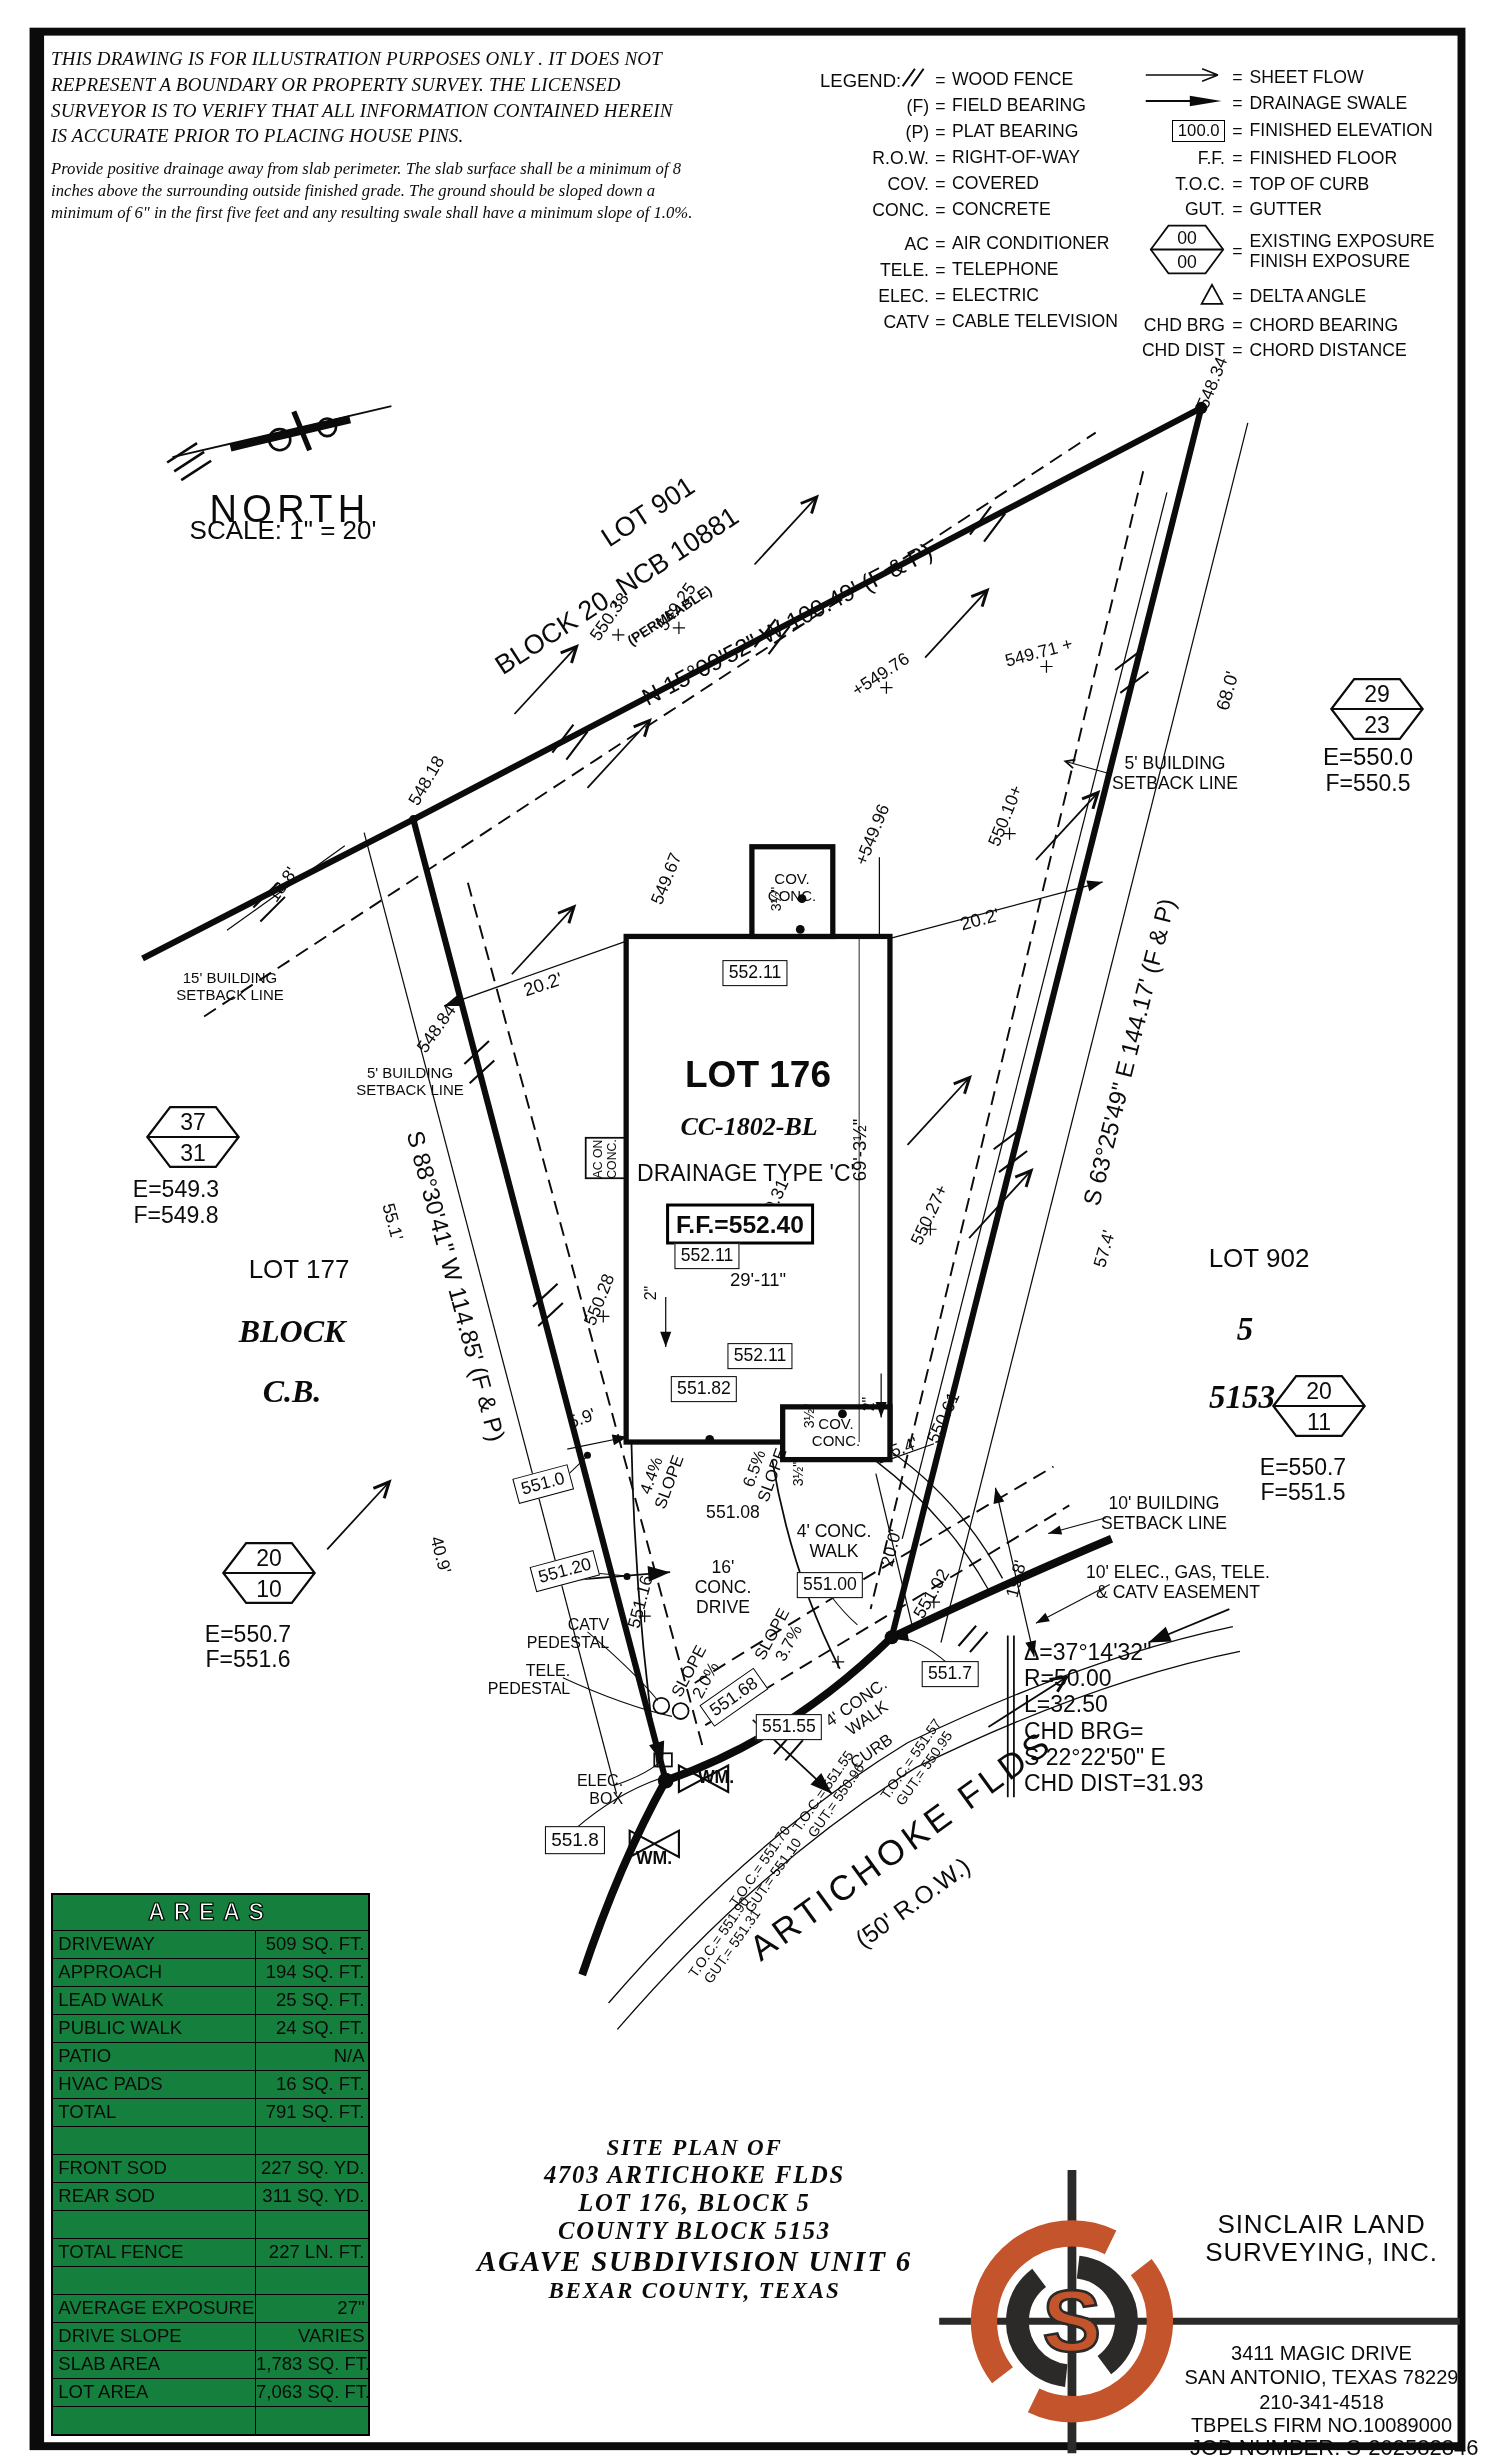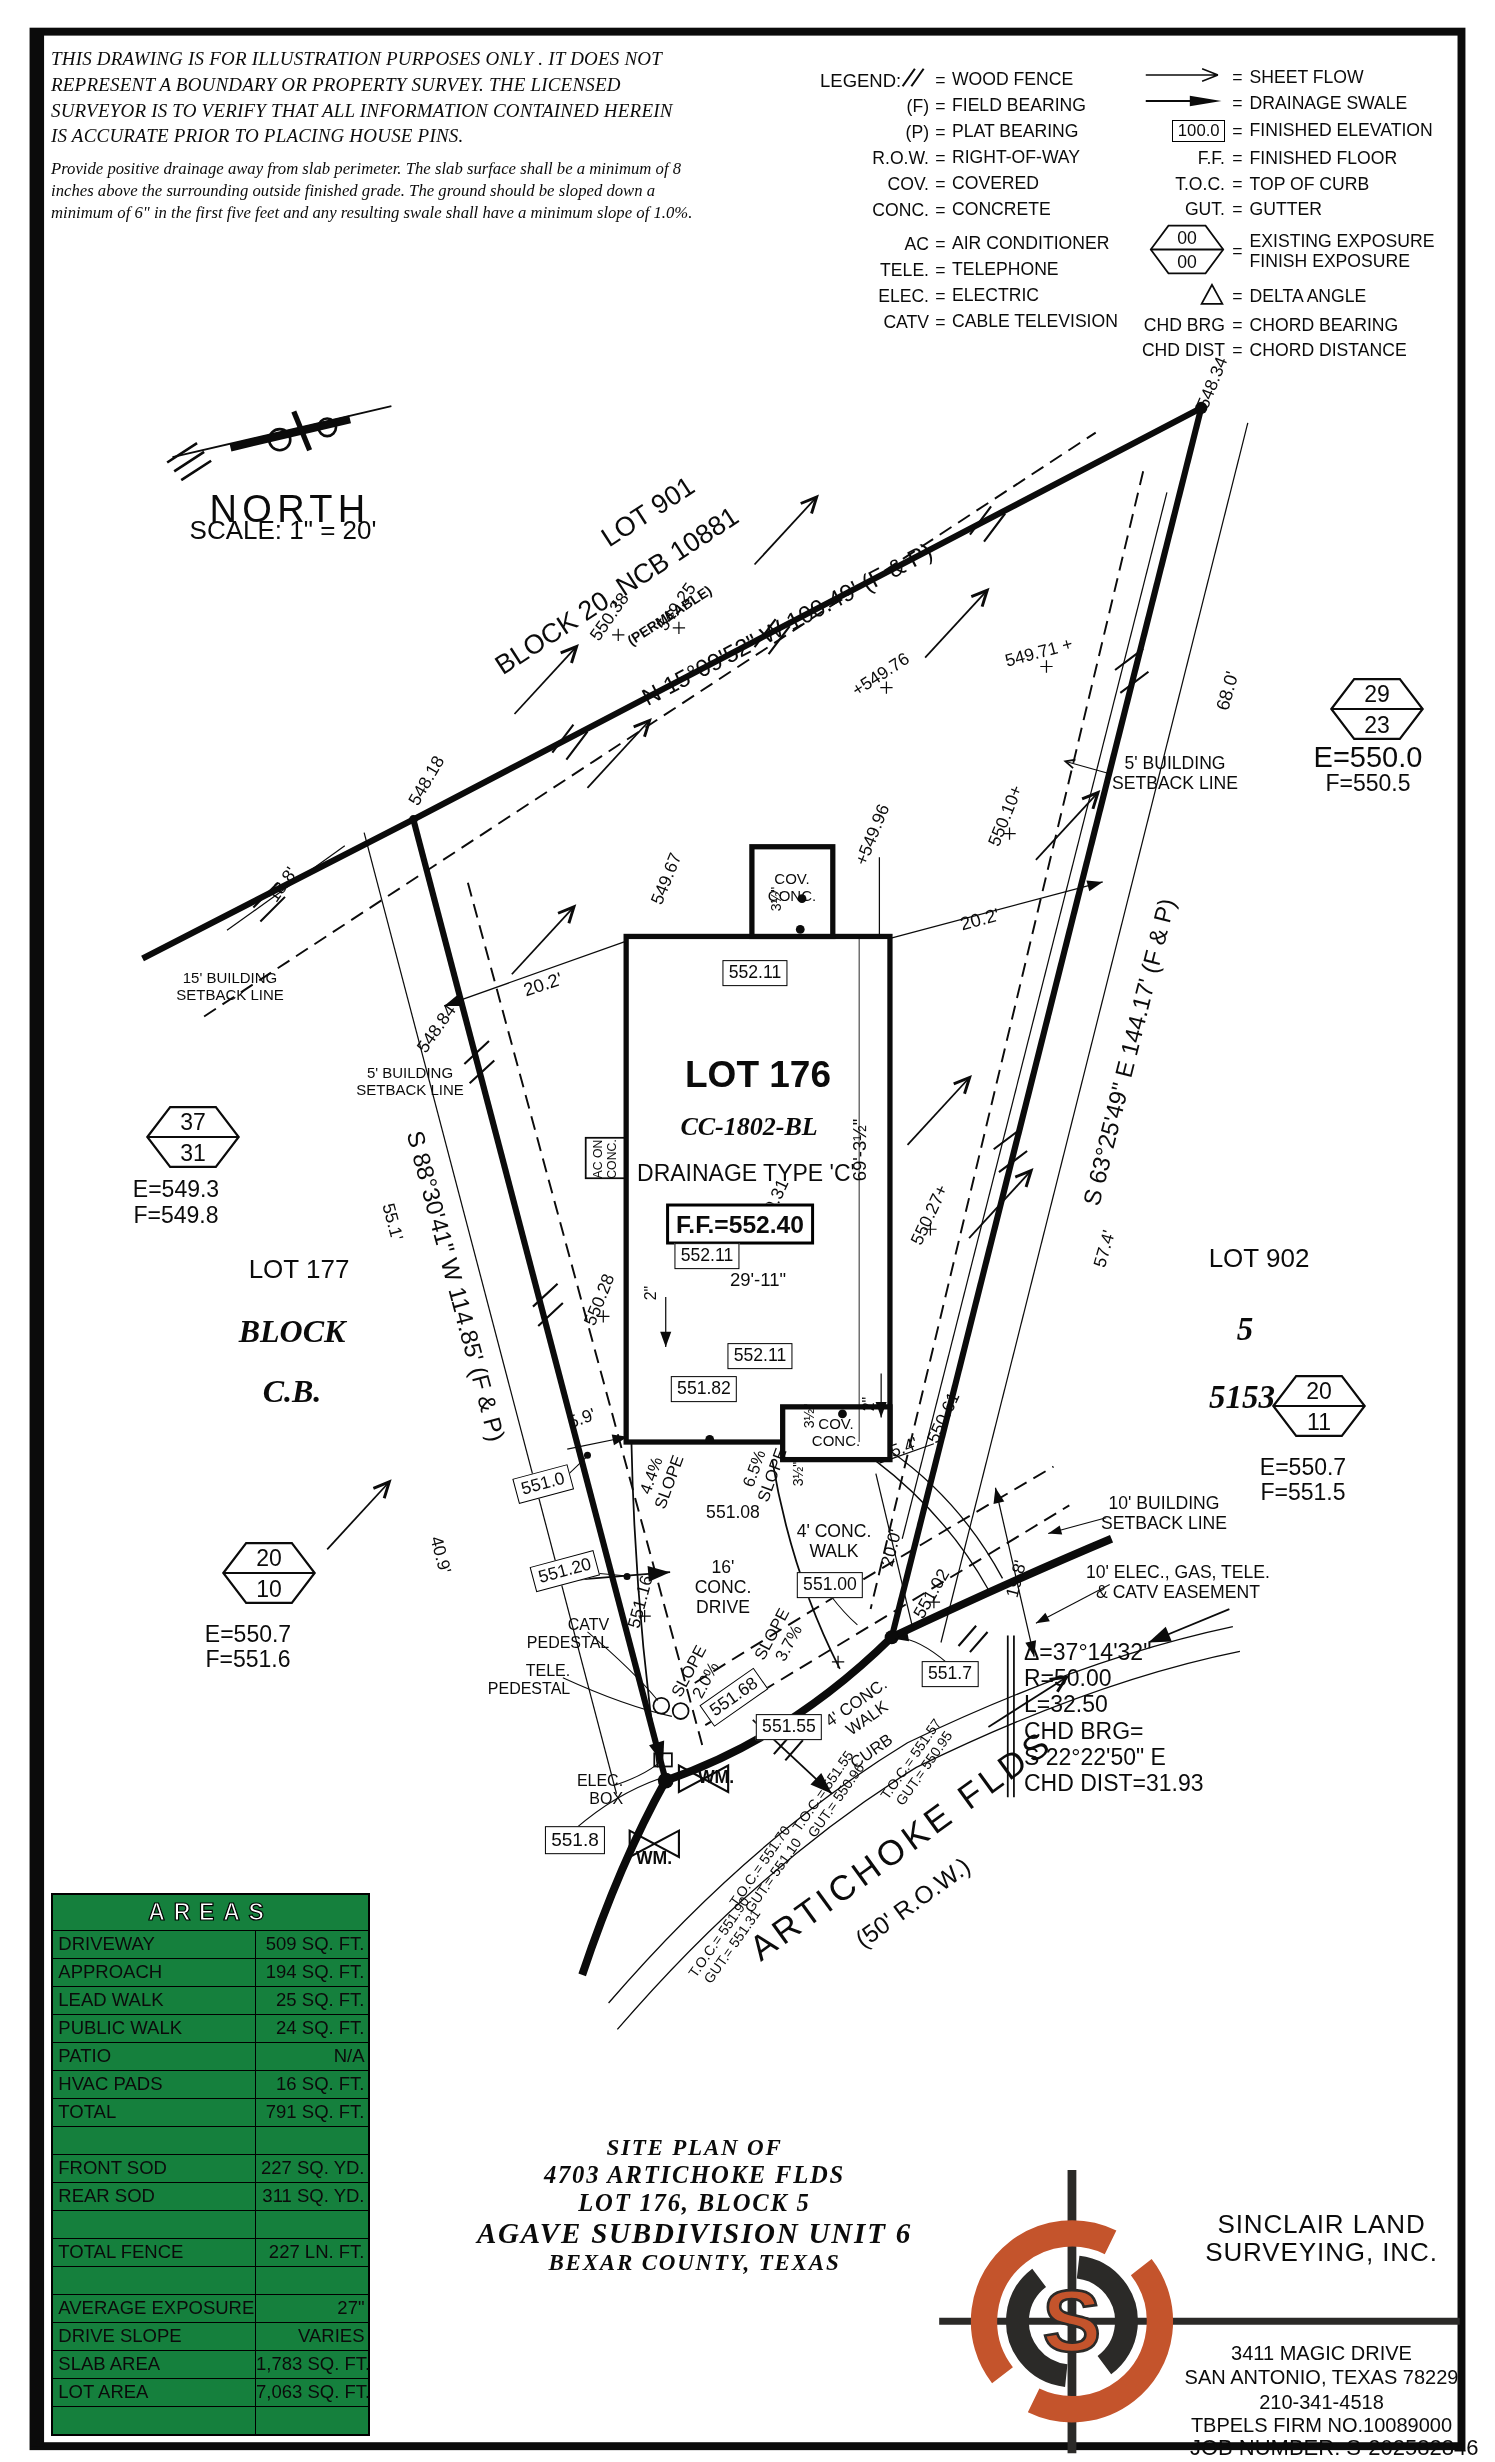"E=550.0" div.lbl { font-size: 29px -> 24px }
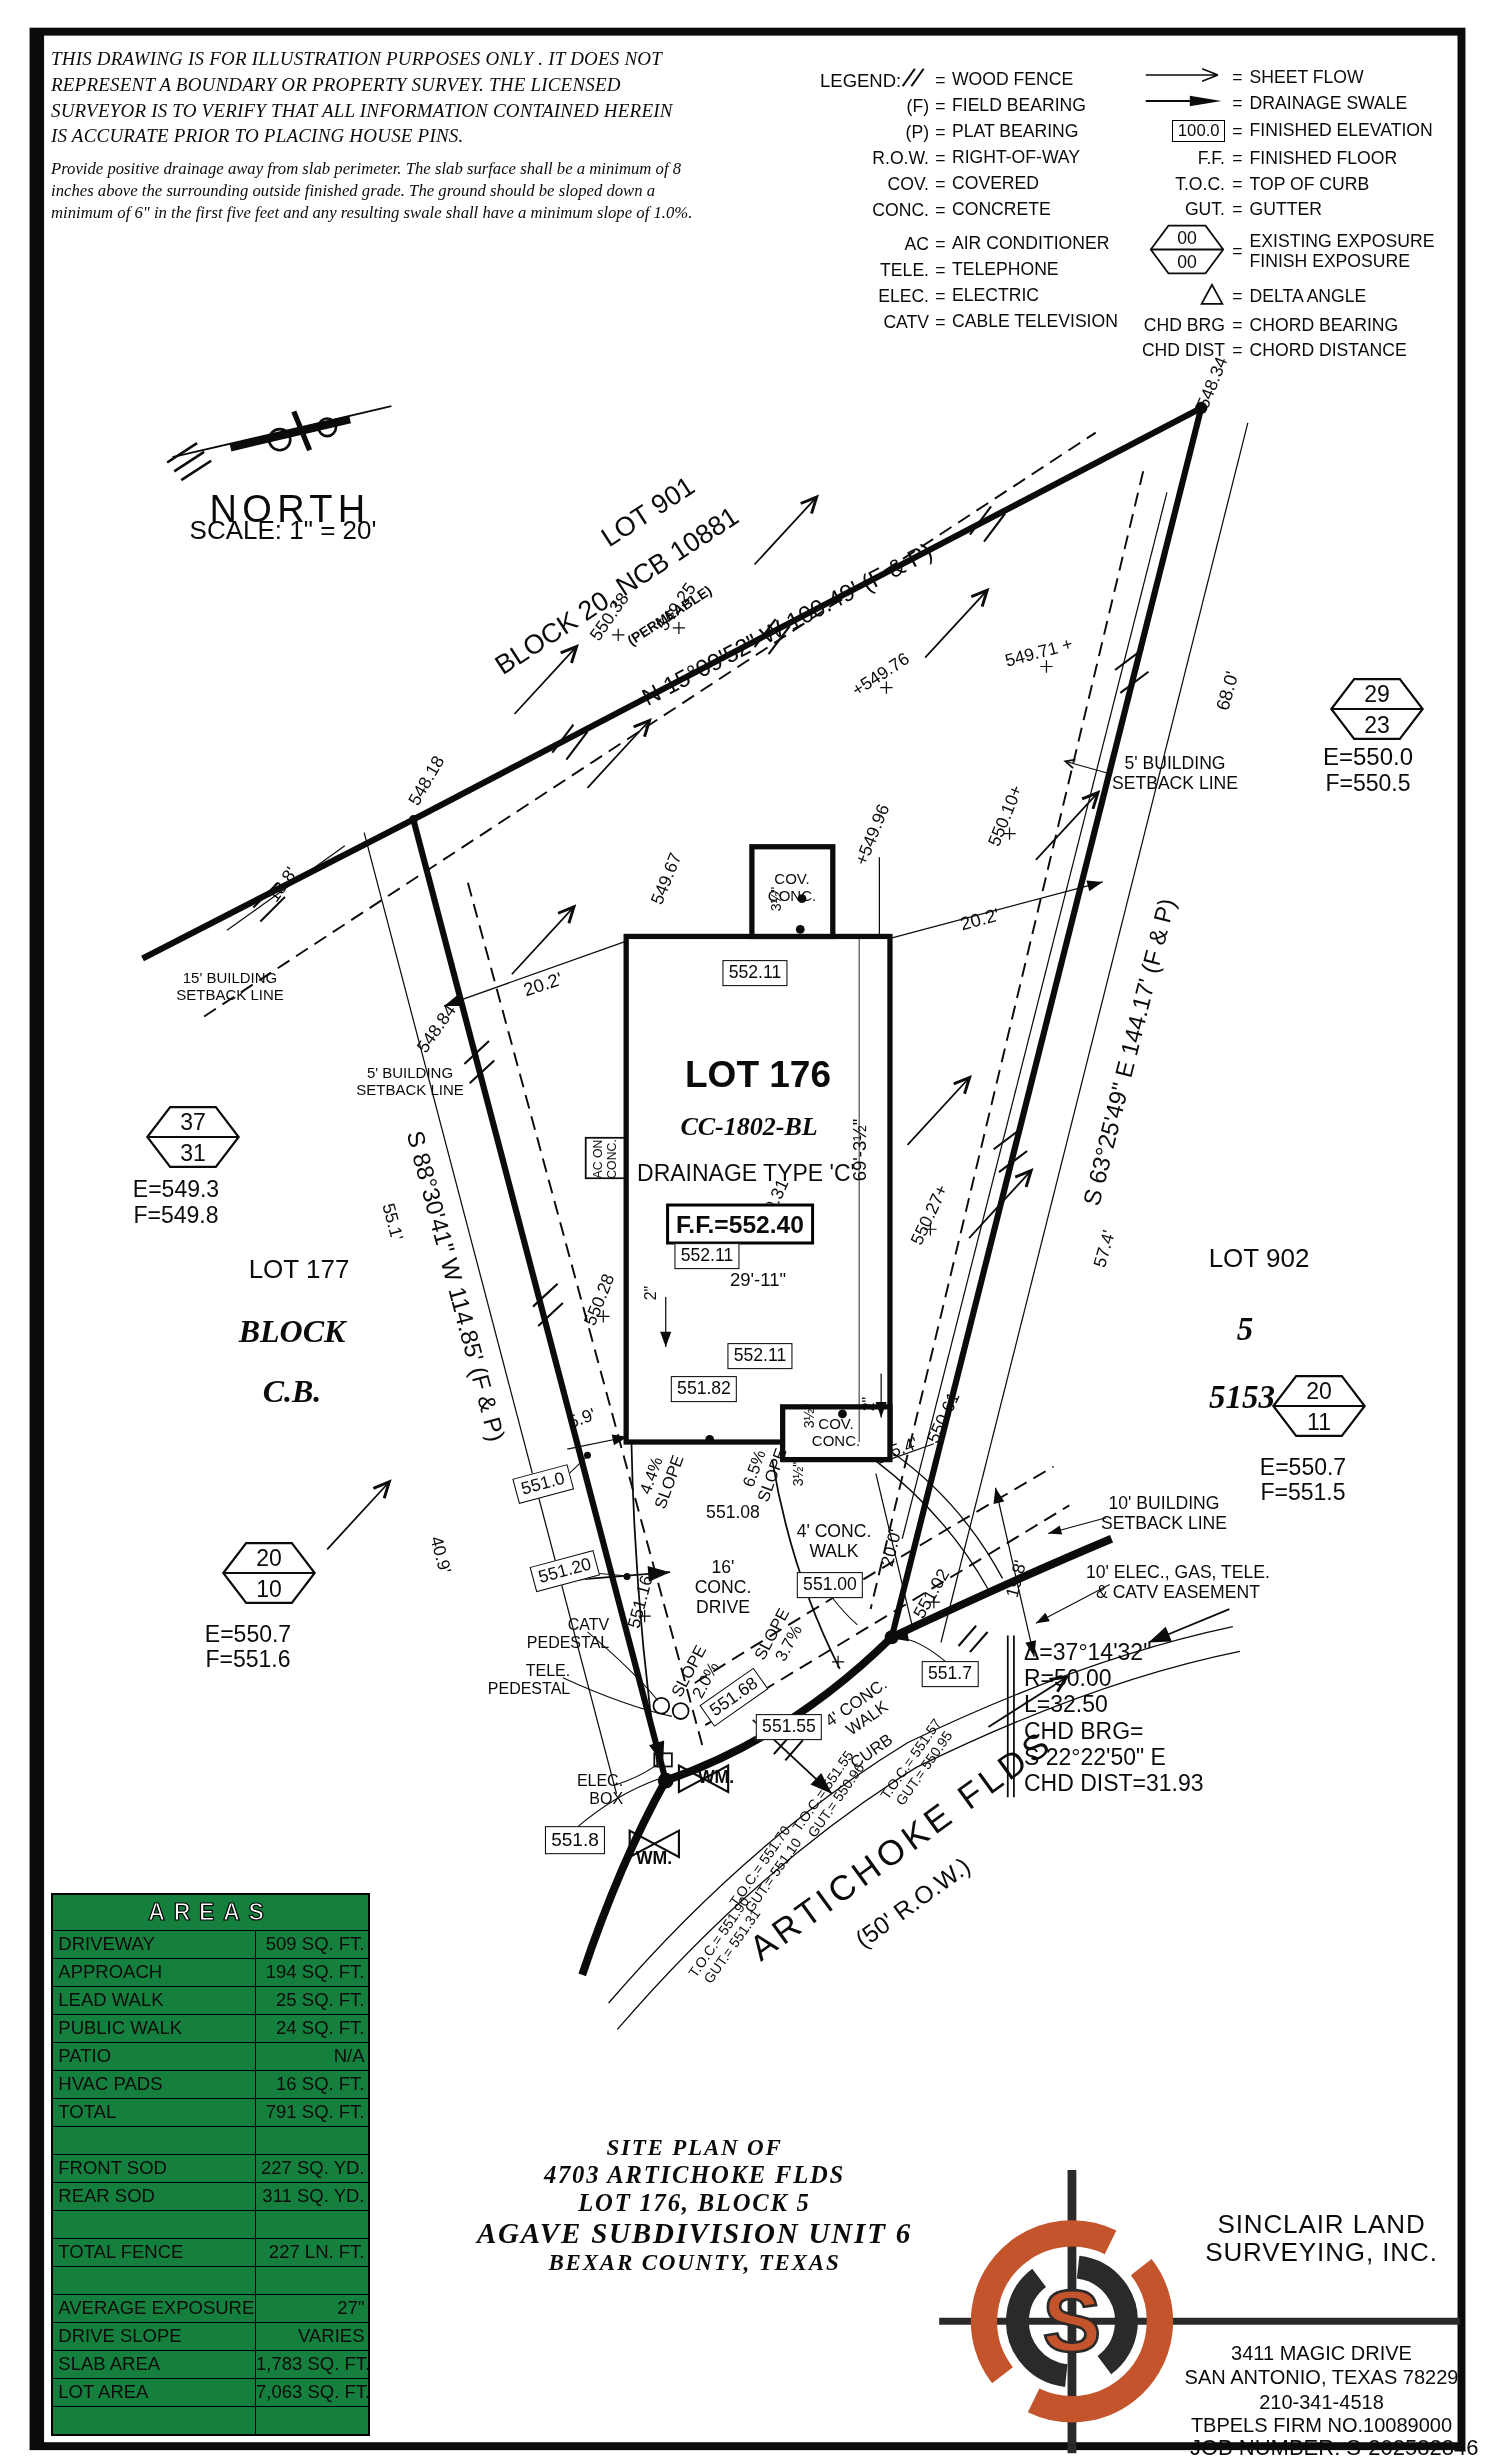"COUNTY BLOCK 5153" div.t2 { html: none -> <div>COUNTY BLOCK 5153</div> }
